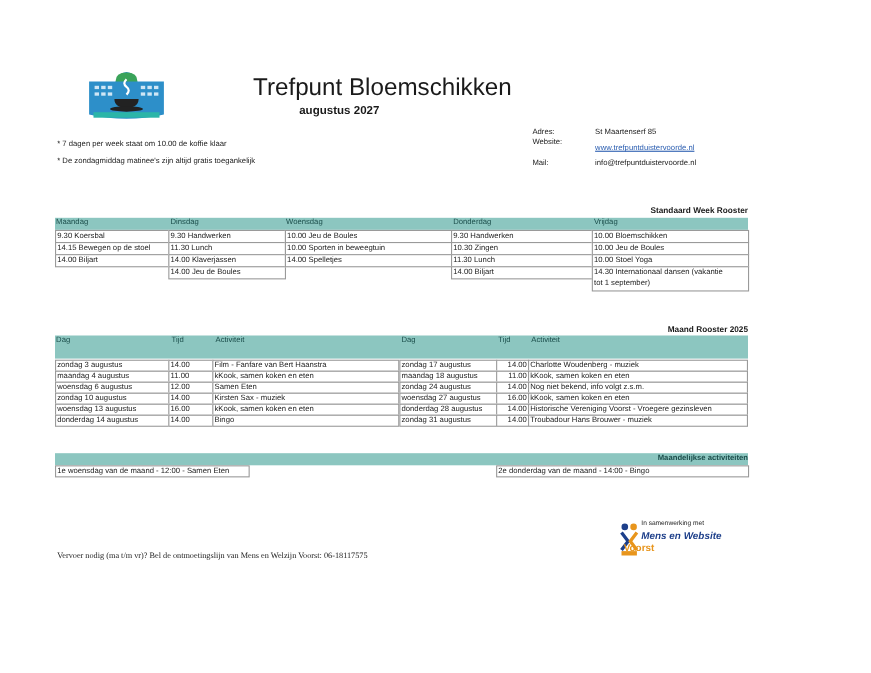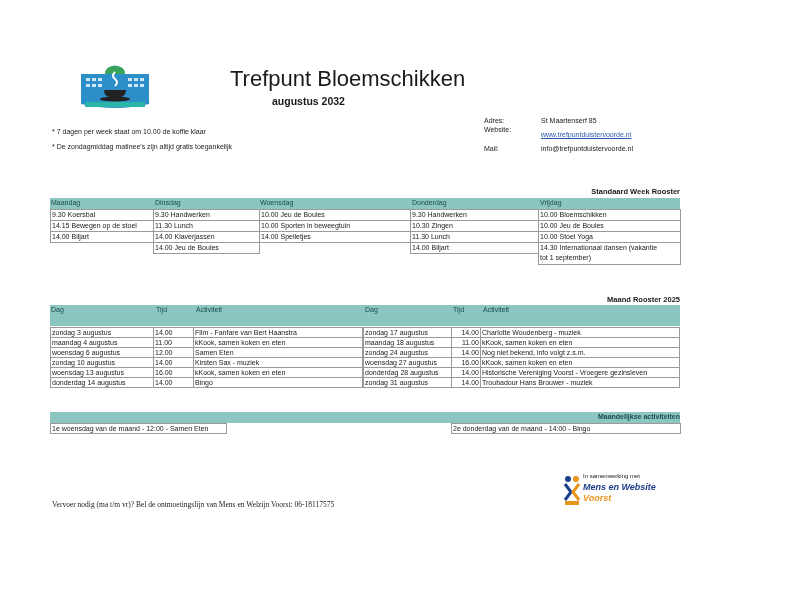"augustus 2032" div.abs { text: 2032 -> 2027 }
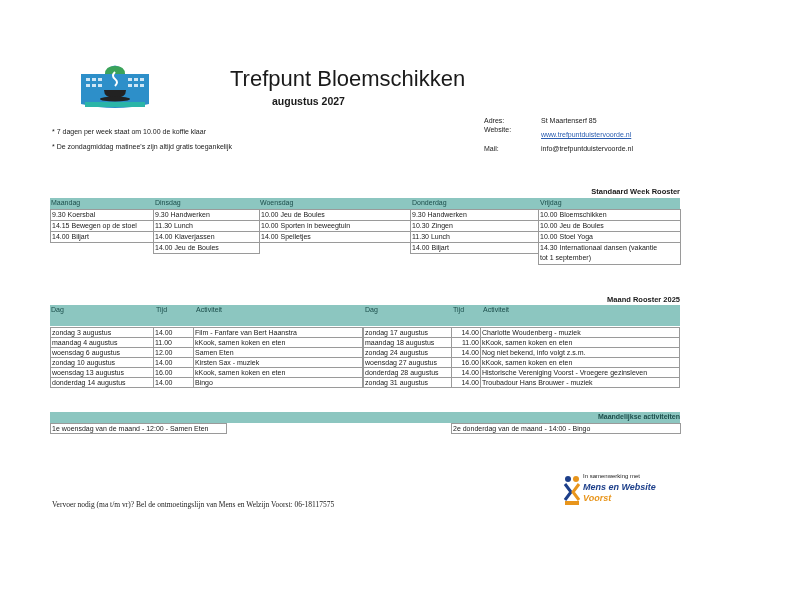"Voorst" div.abs { font-style: italic -> none; left: 20px -> 4px }
